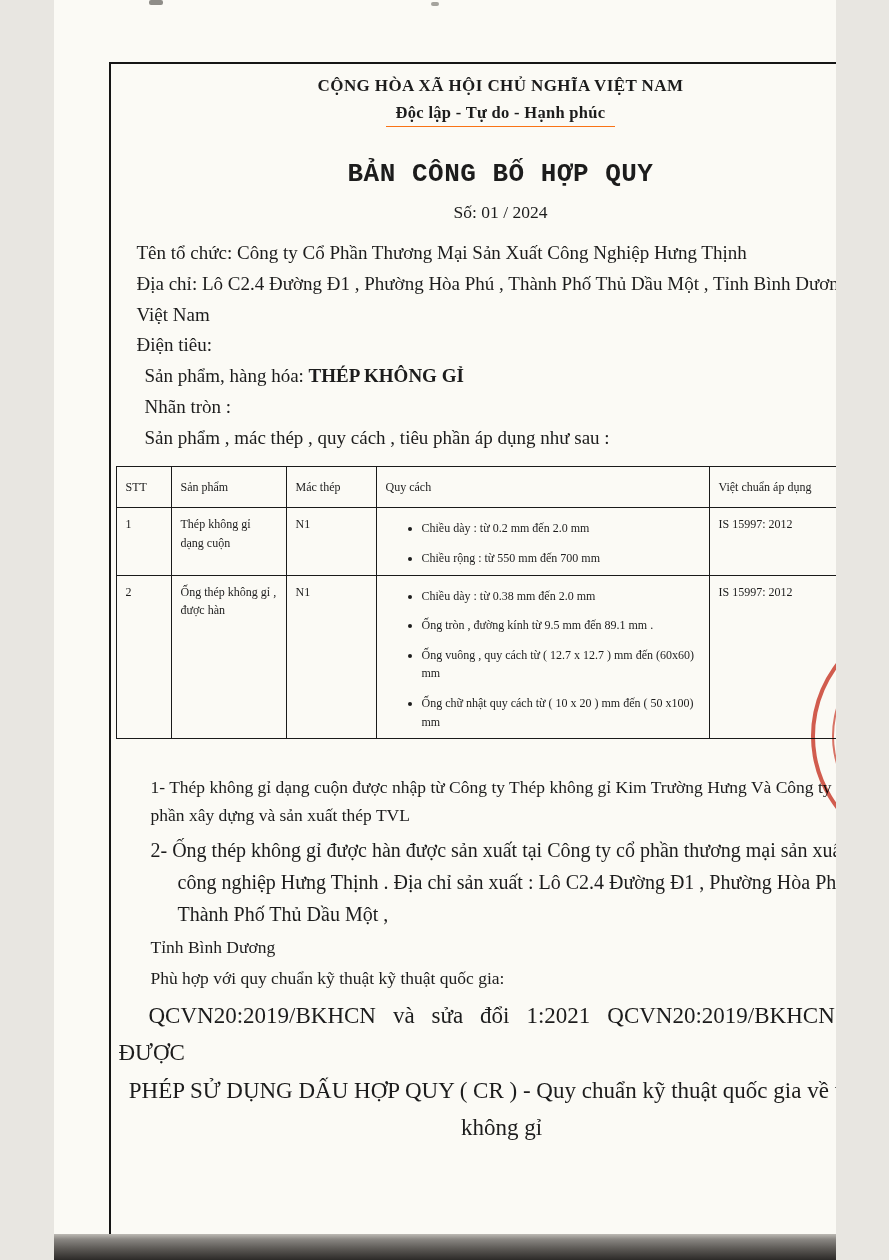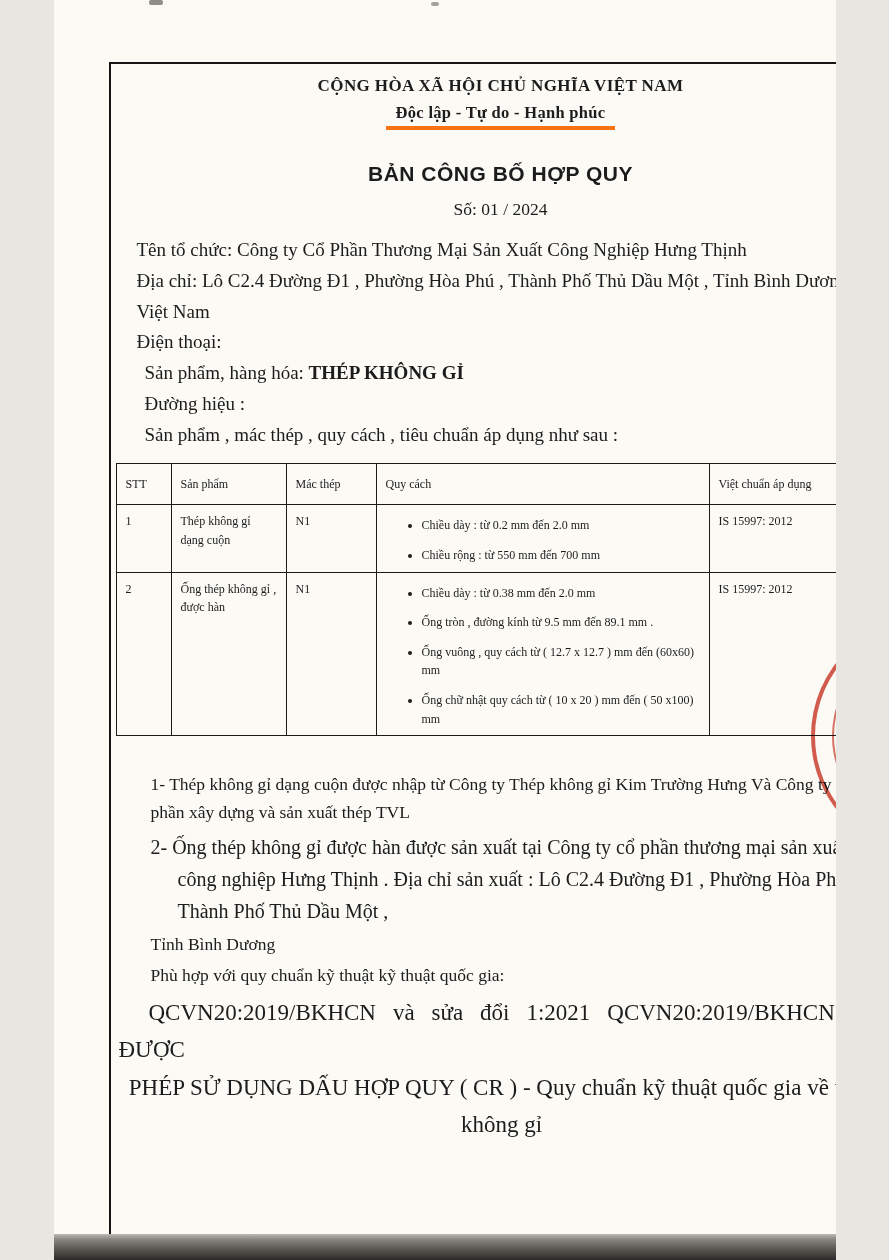"Độc lập - Tự do" .motto { border-bottom: 4px solid #f97316 -> 1px solid #f97316 }
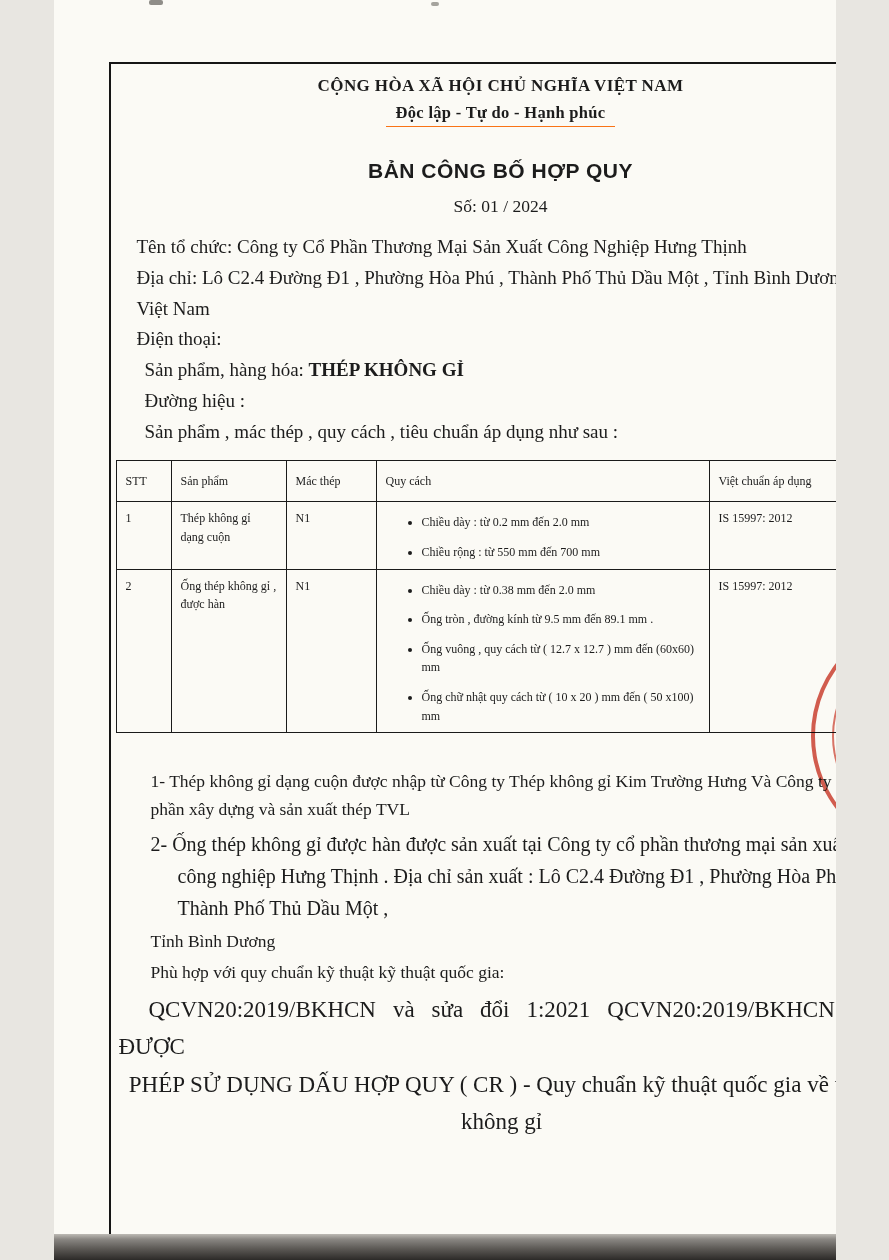"BẢN CÔNG BỐ HỢP QUY" .doc-title { font-family: Liberation Sans, sans-serif -> Liberation Mono, monospace; font-size: 21px -> 26px }
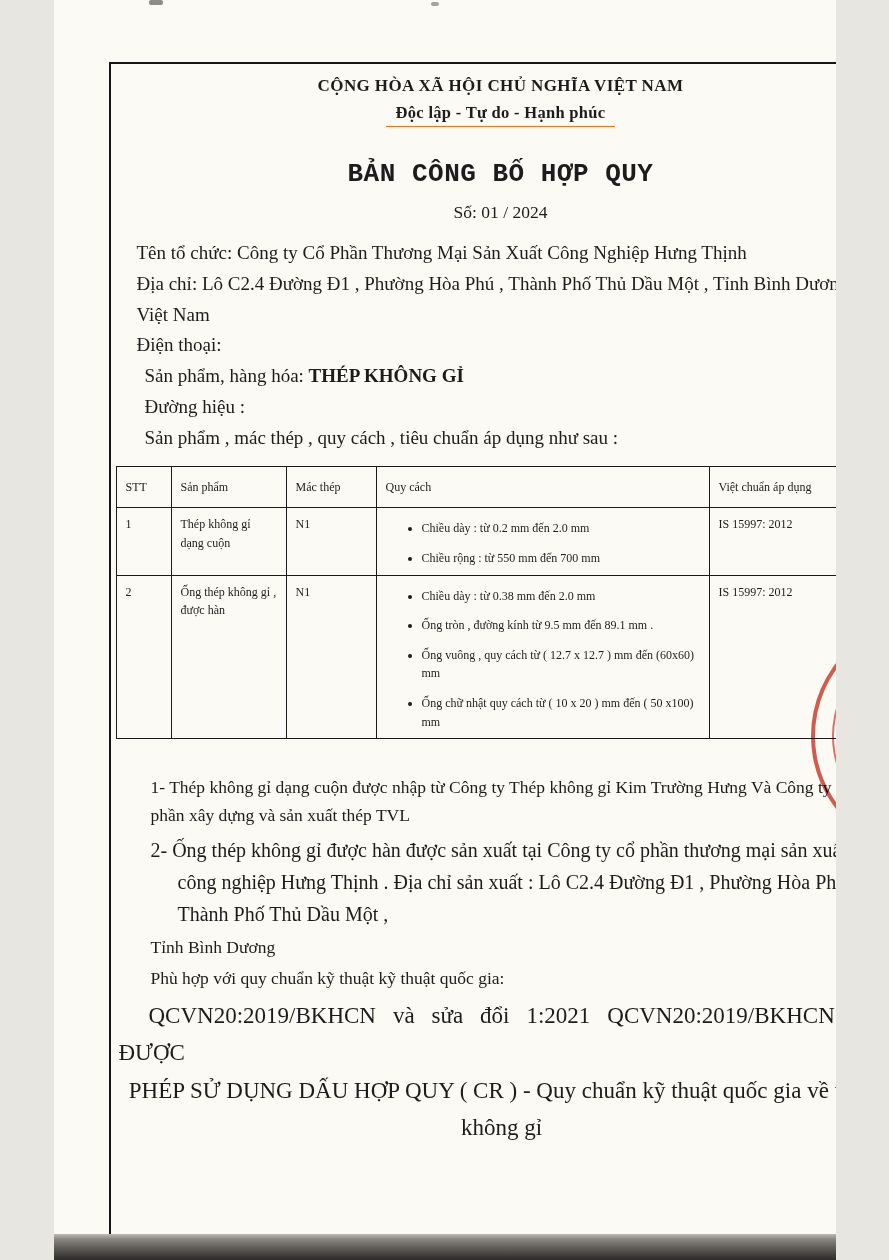"Điện thoại:" p.para { text: thoại -> tiêu }
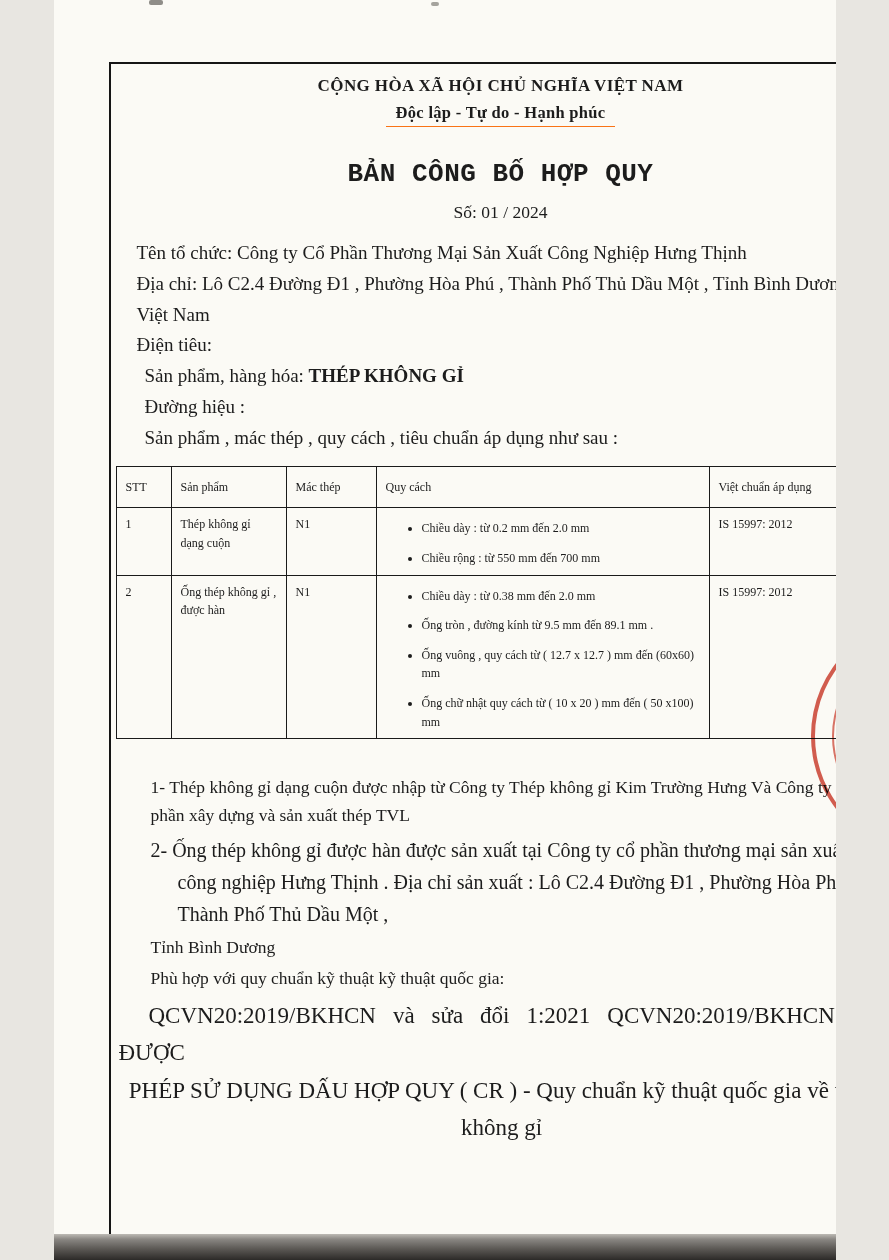"Đường hiệu :" p.para { text: Đường hiệu -> Nhãn tròn }
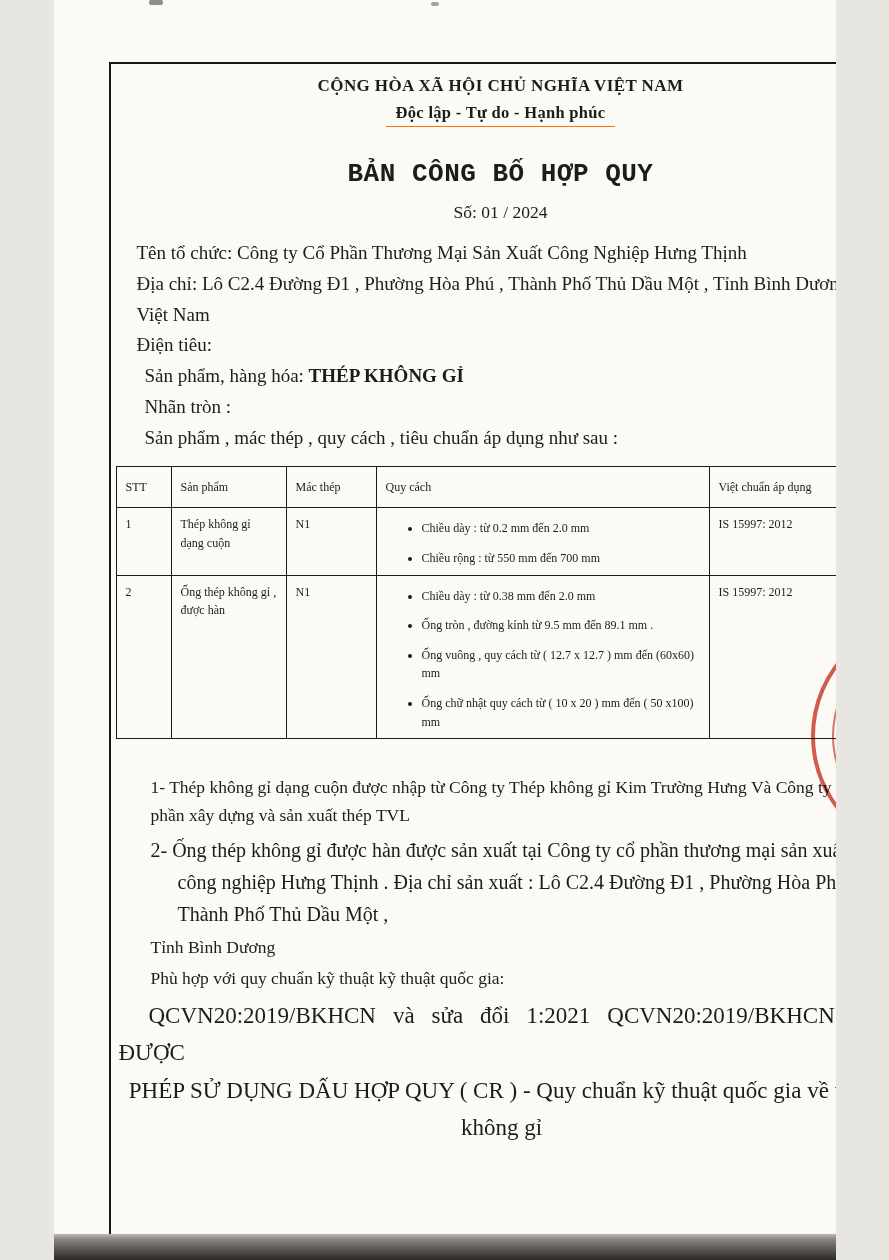"Sản phẩm , mác thép" p.para { text: chuẩn -> phần }
